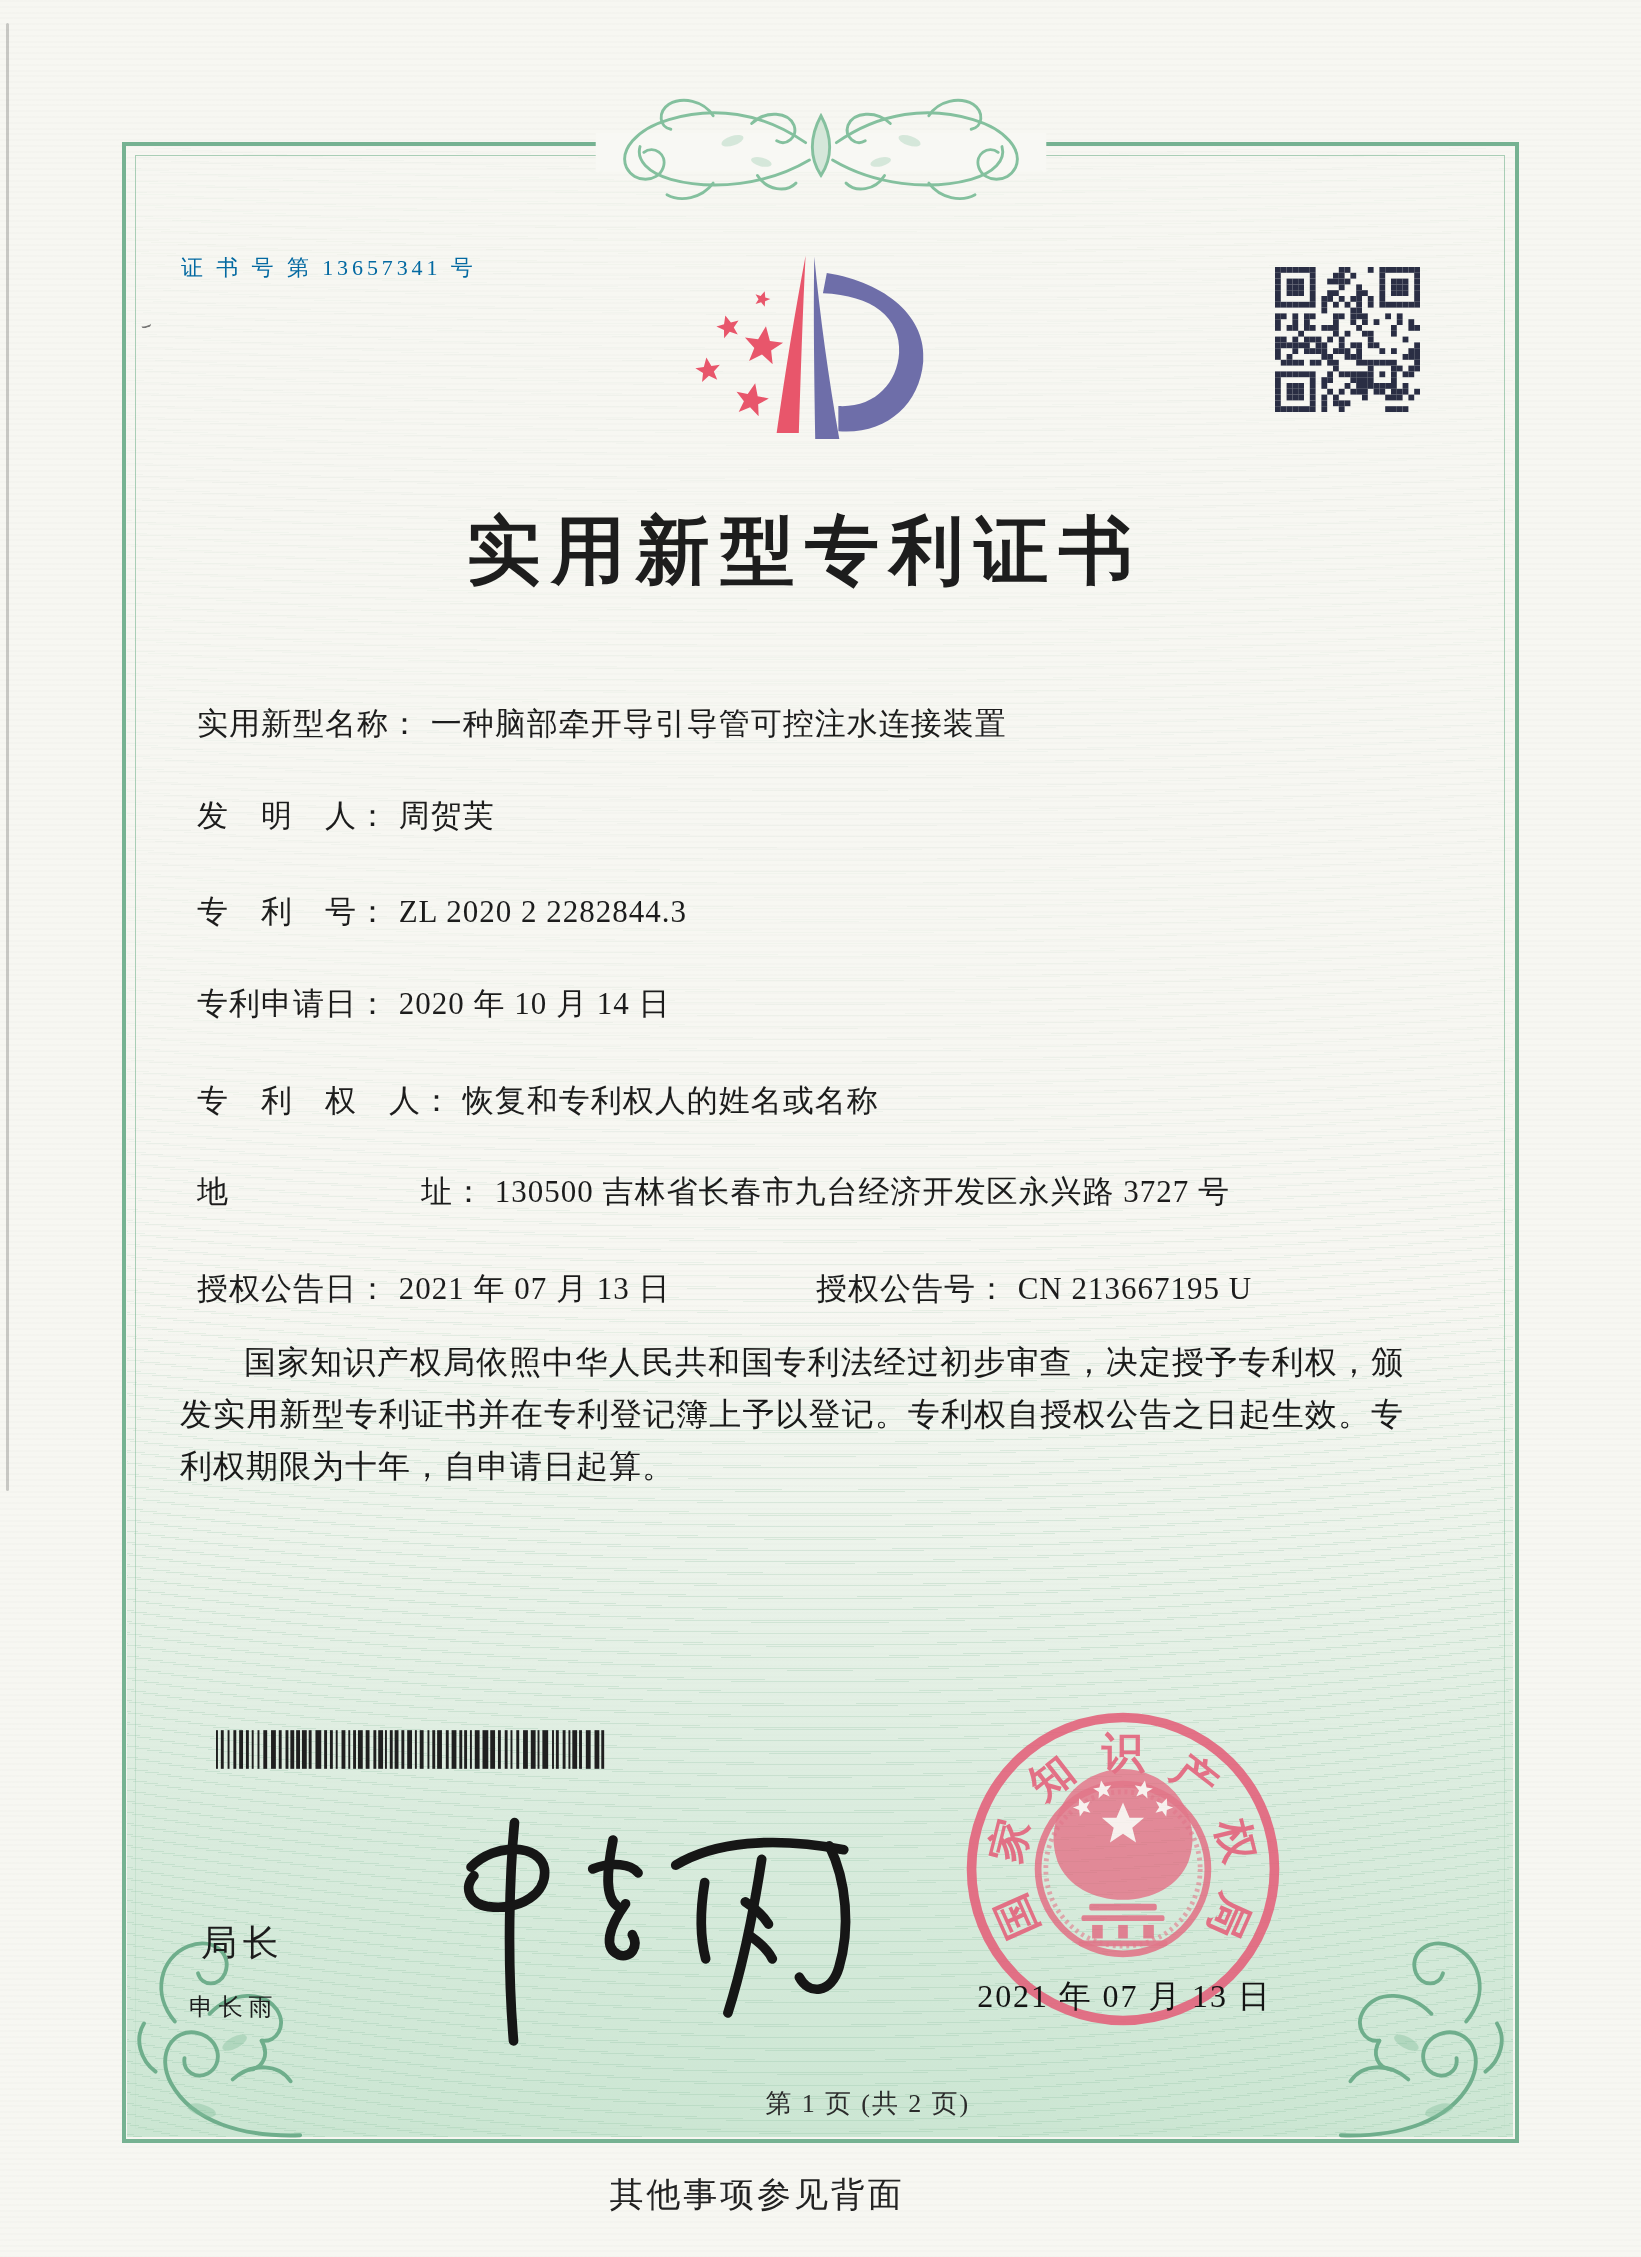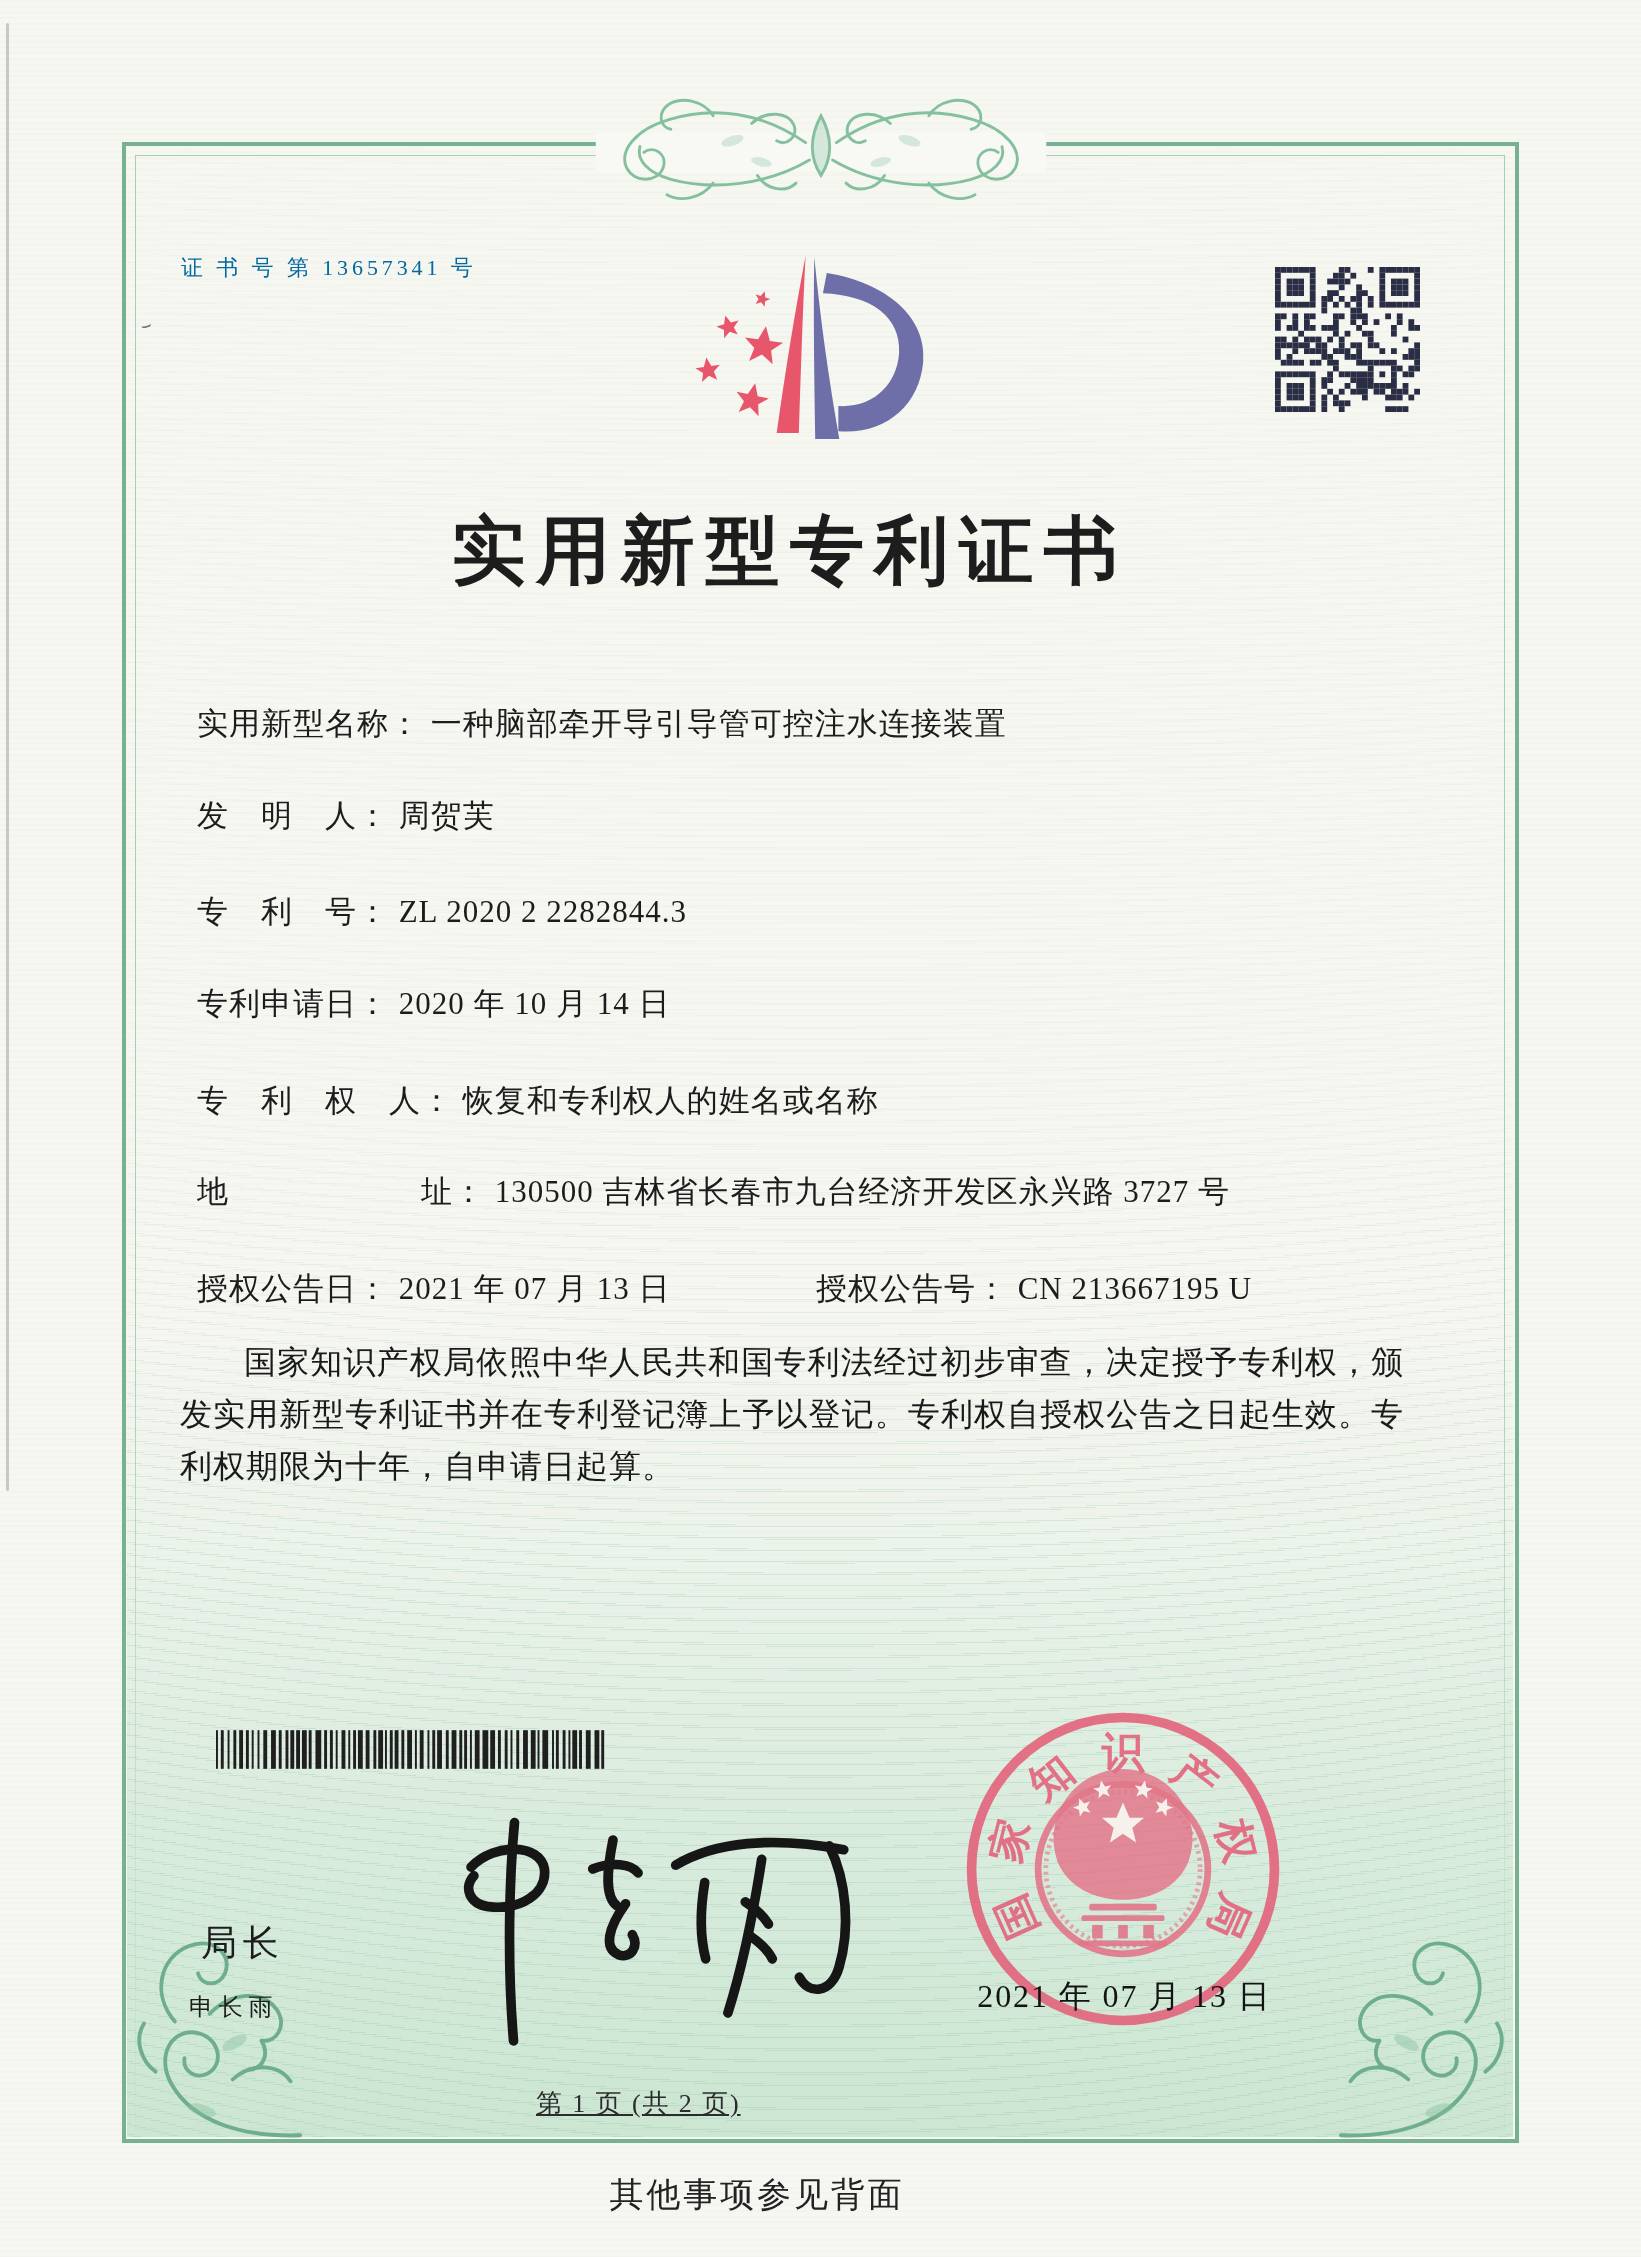"实用新型专利证书" .title { left: 56px -> 71px }
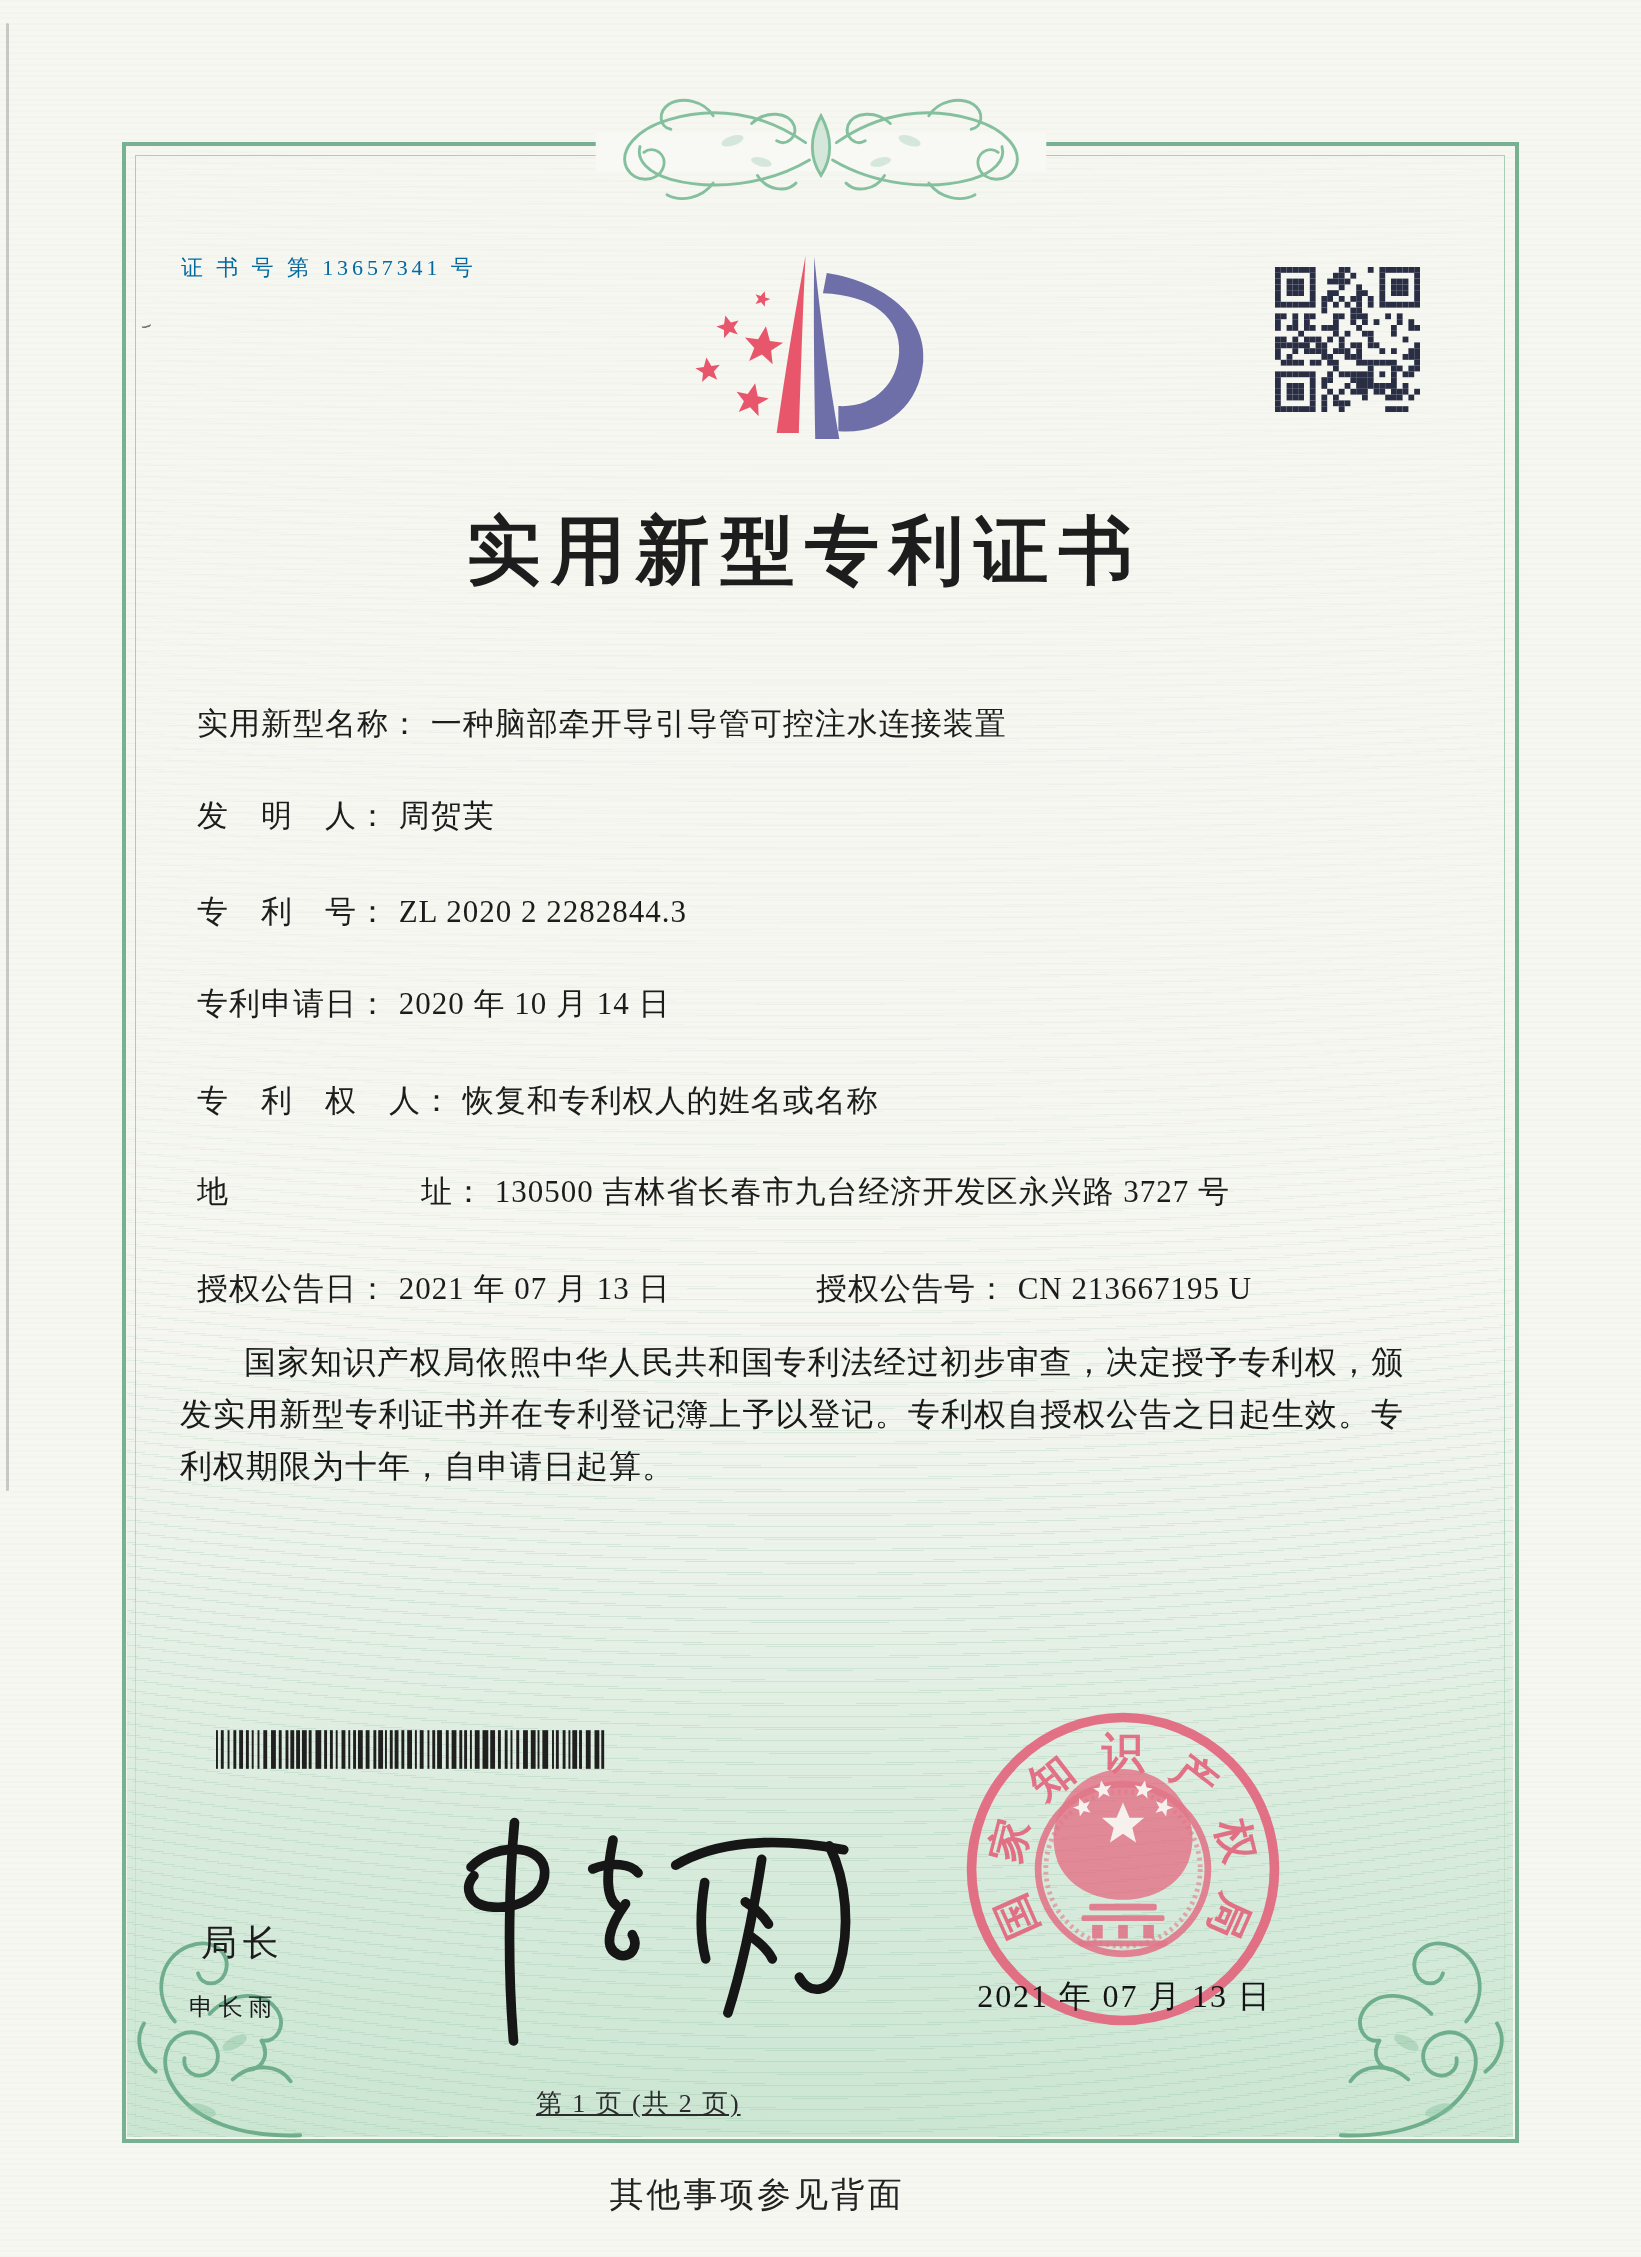"第 1 页 (共 2" .page-indicator { text-align: left -> right; text-decoration: underline -> none }
